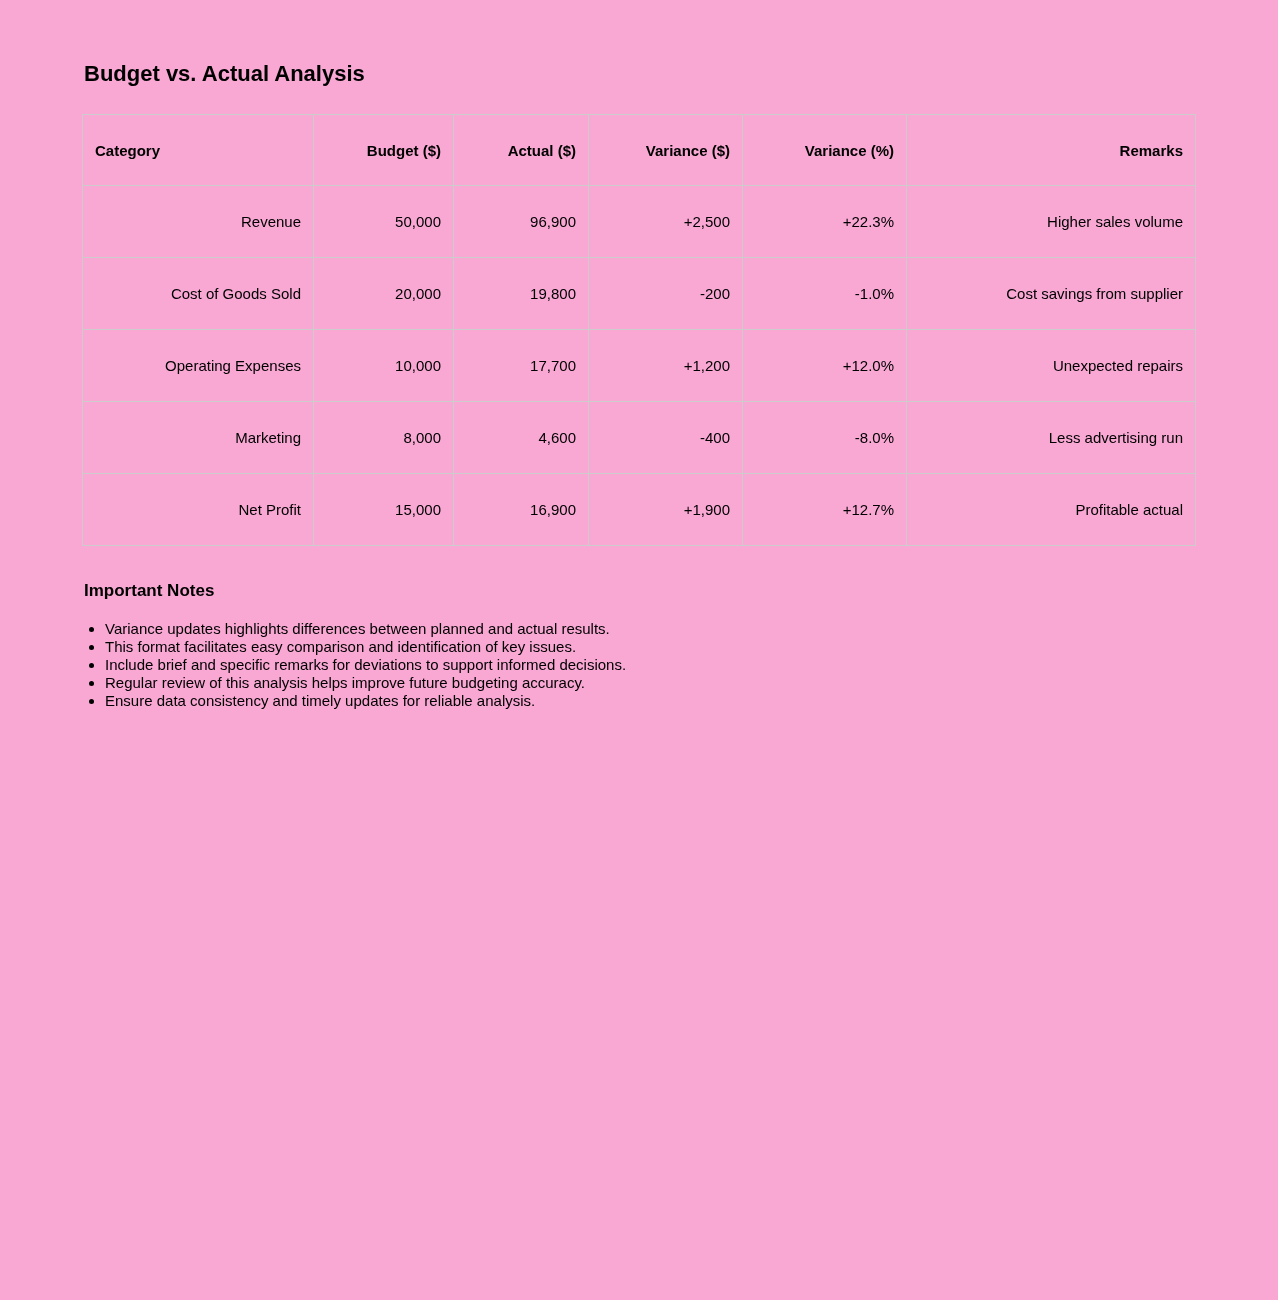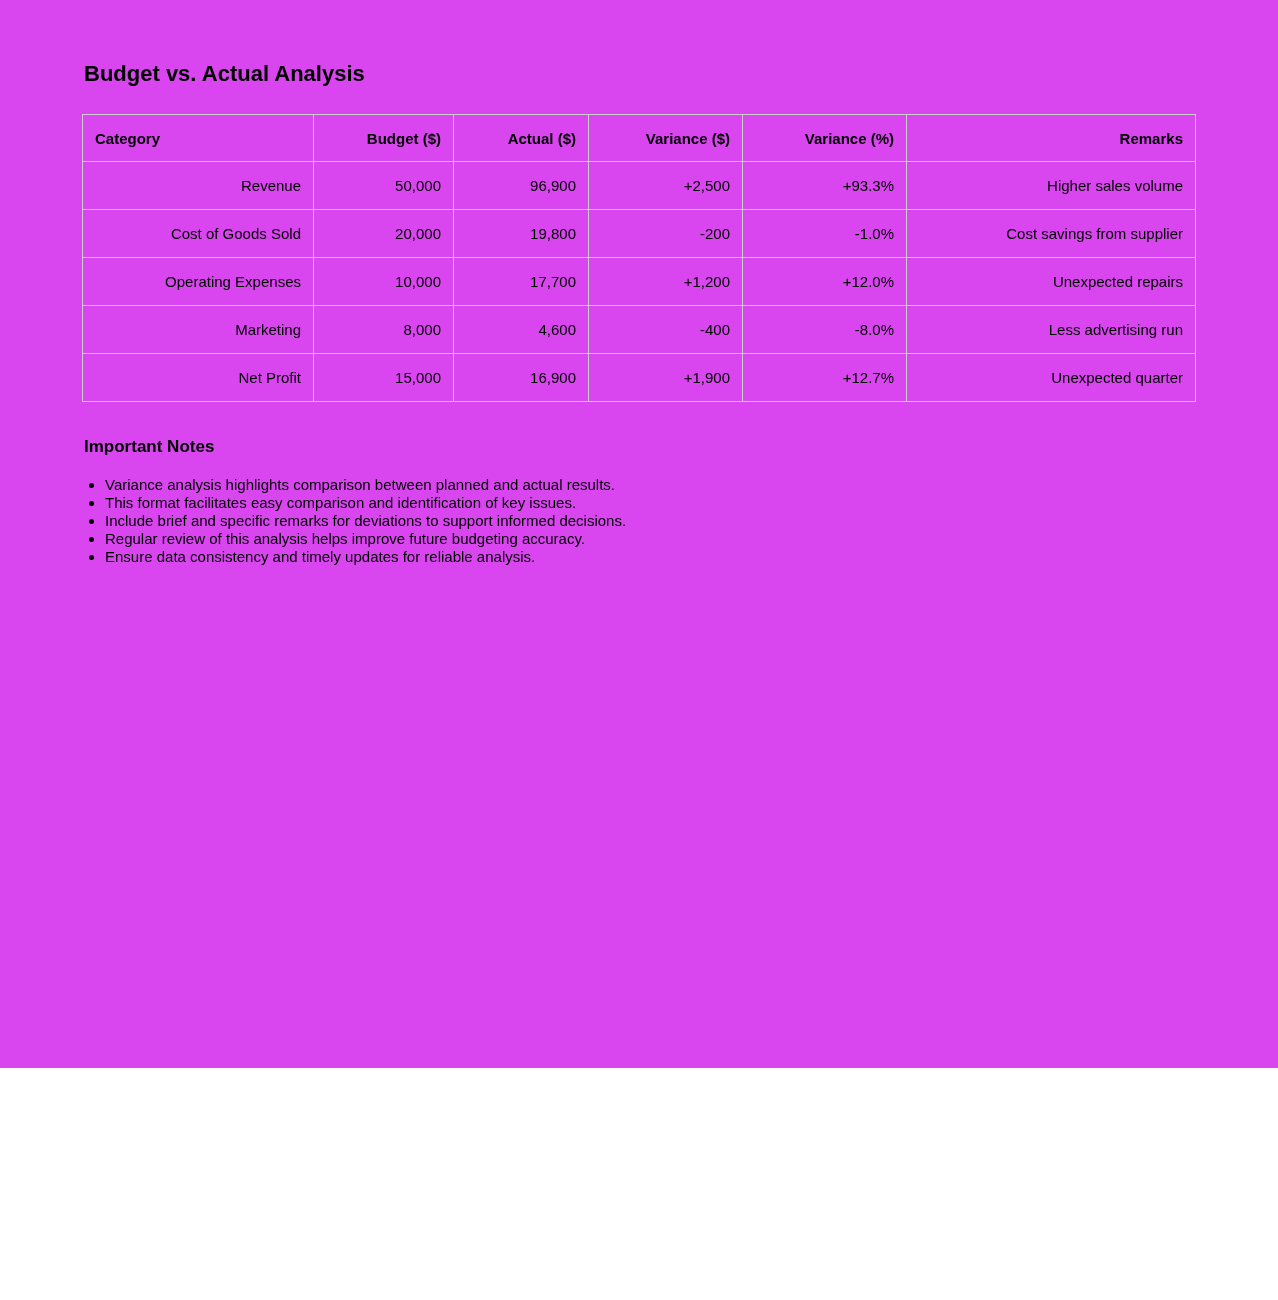"Budget vs. Actual Analysis" .page { background: #d946ef -> #f9a8d4; height: 1068px -> 1300px }
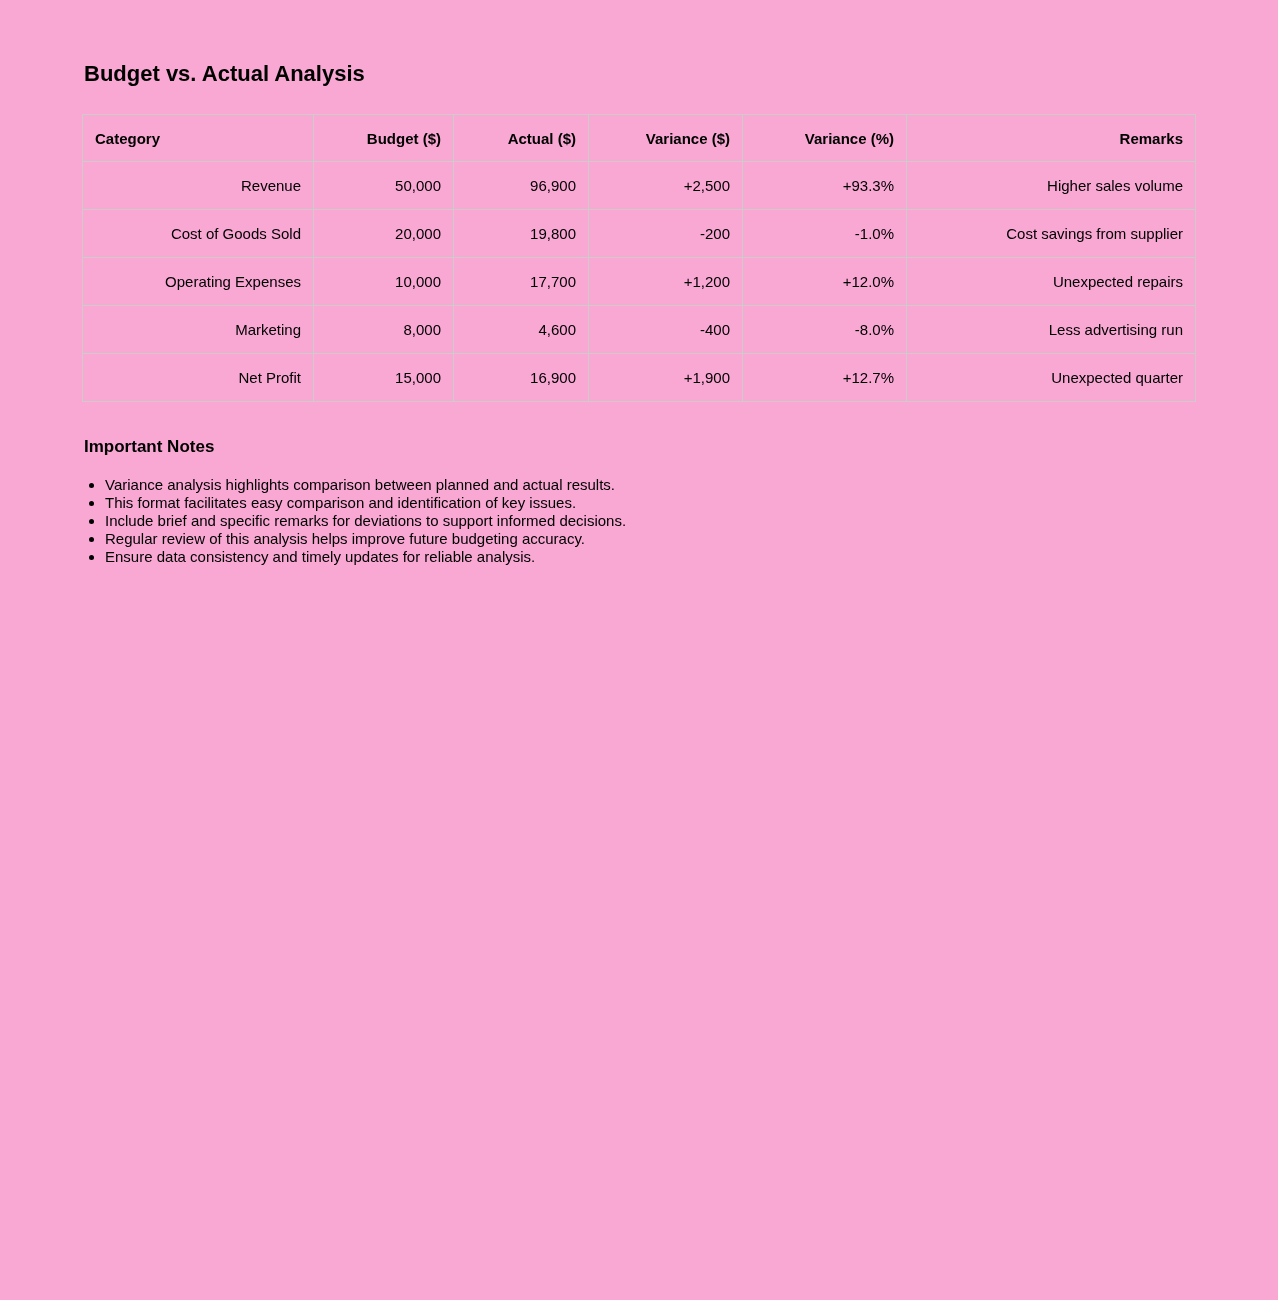"Category" table.budget-table th, table.budget-table td { padding: 4px 12px -> 16px 12px }
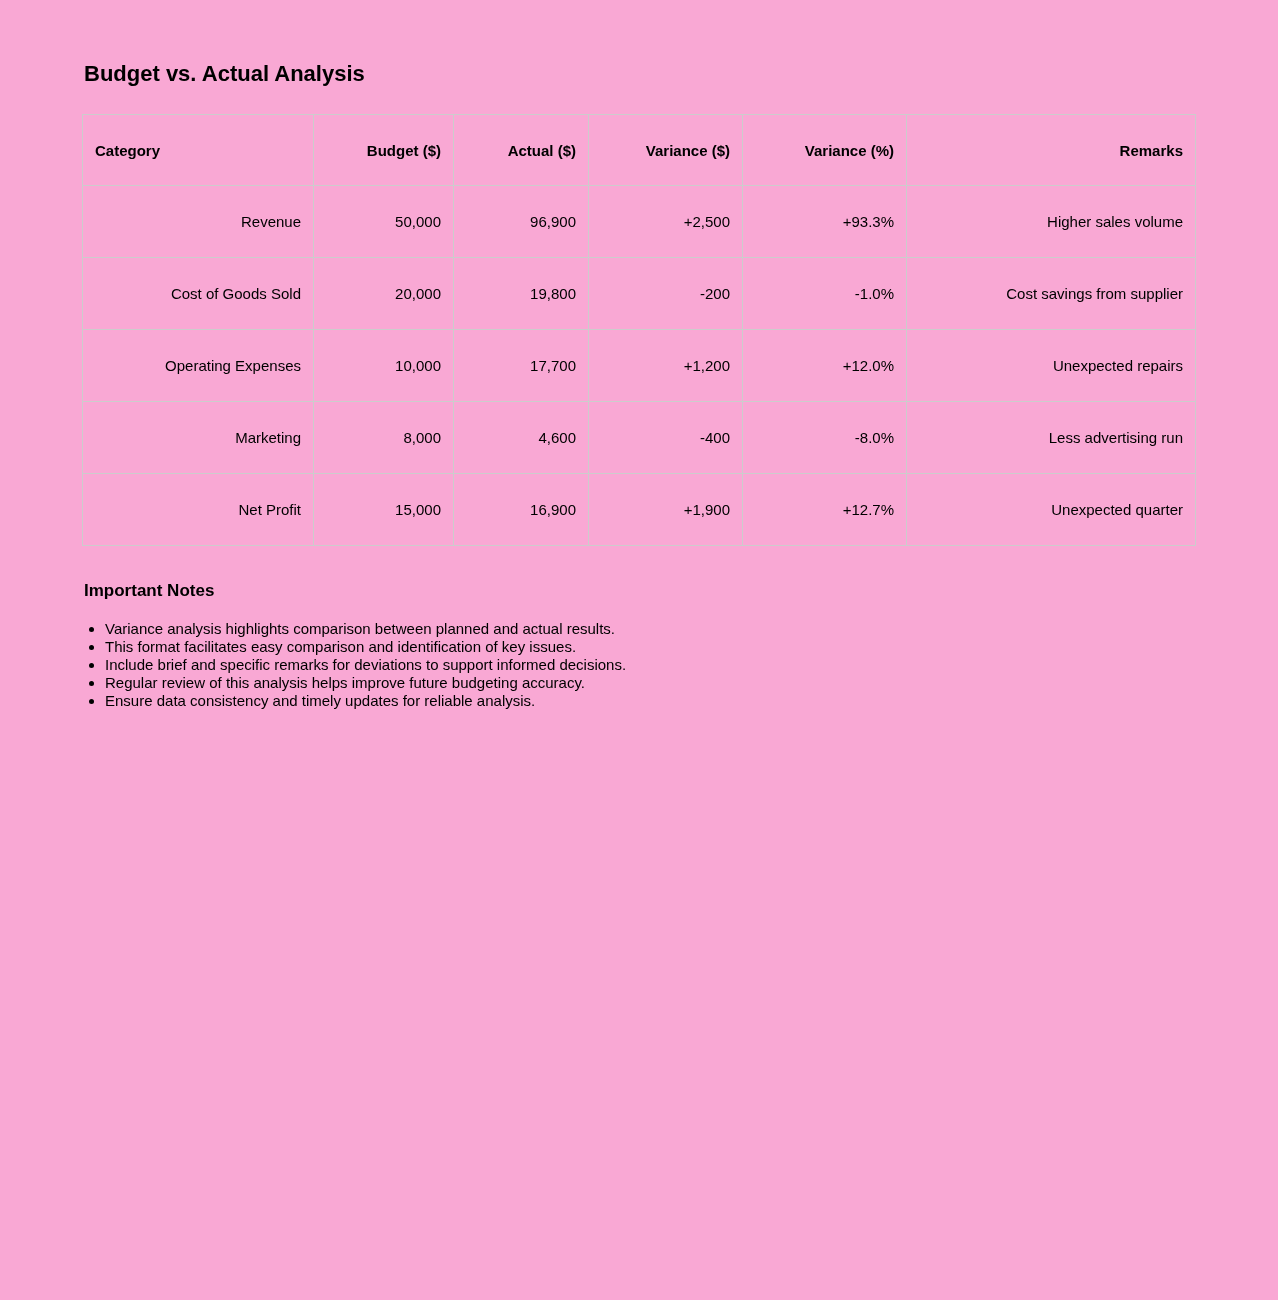"+93.3%" td.al-right { text: +93.3% -> +22.3% }
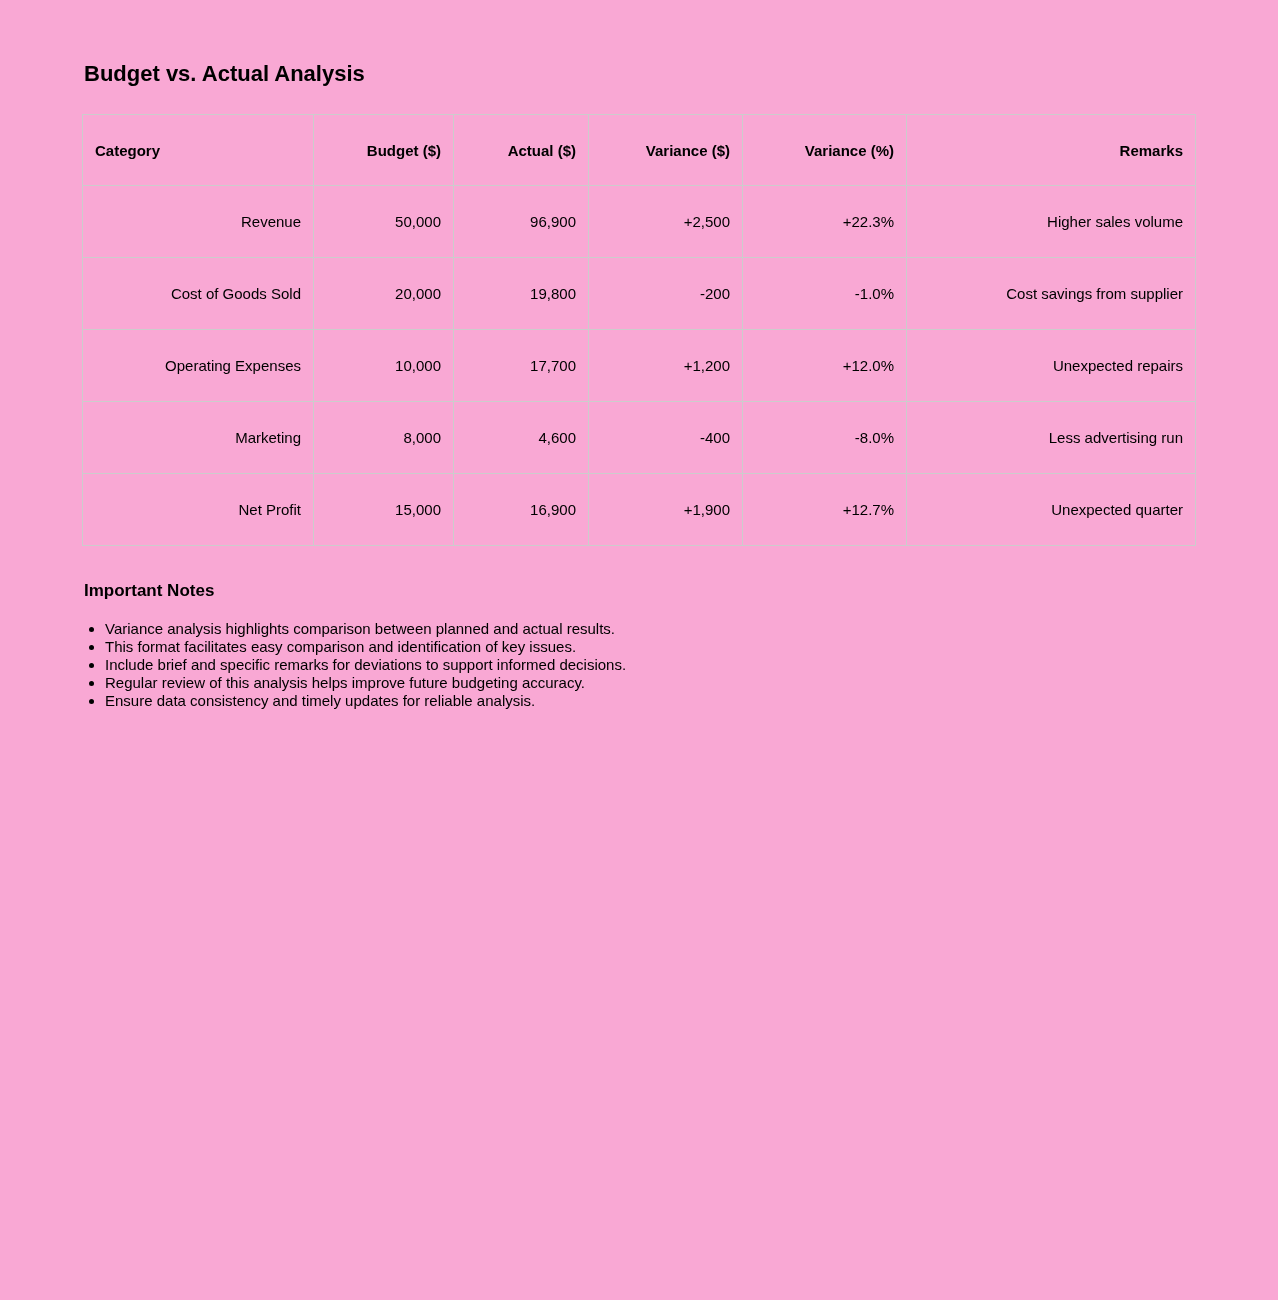"Unexpected quarter" td.al-right { text: Unexpected quarter -> Profitable actual }
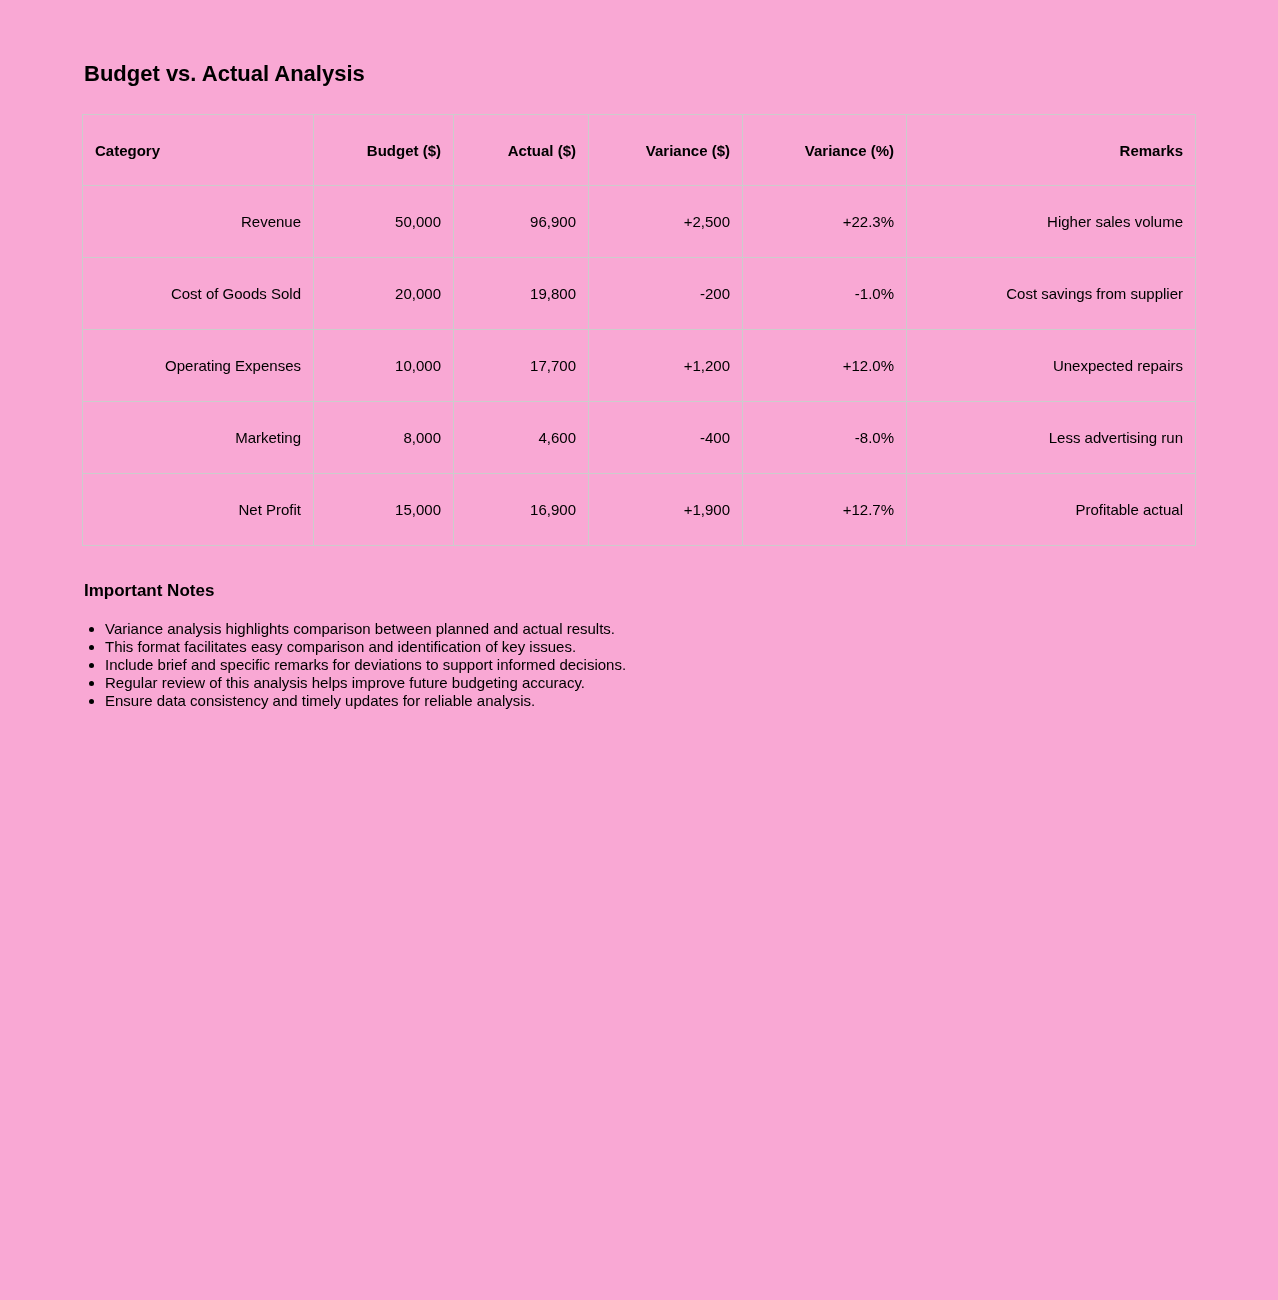"Variance analysis highlights comparison" li { text: analysis highlights comparison -> updates highlights differences }
